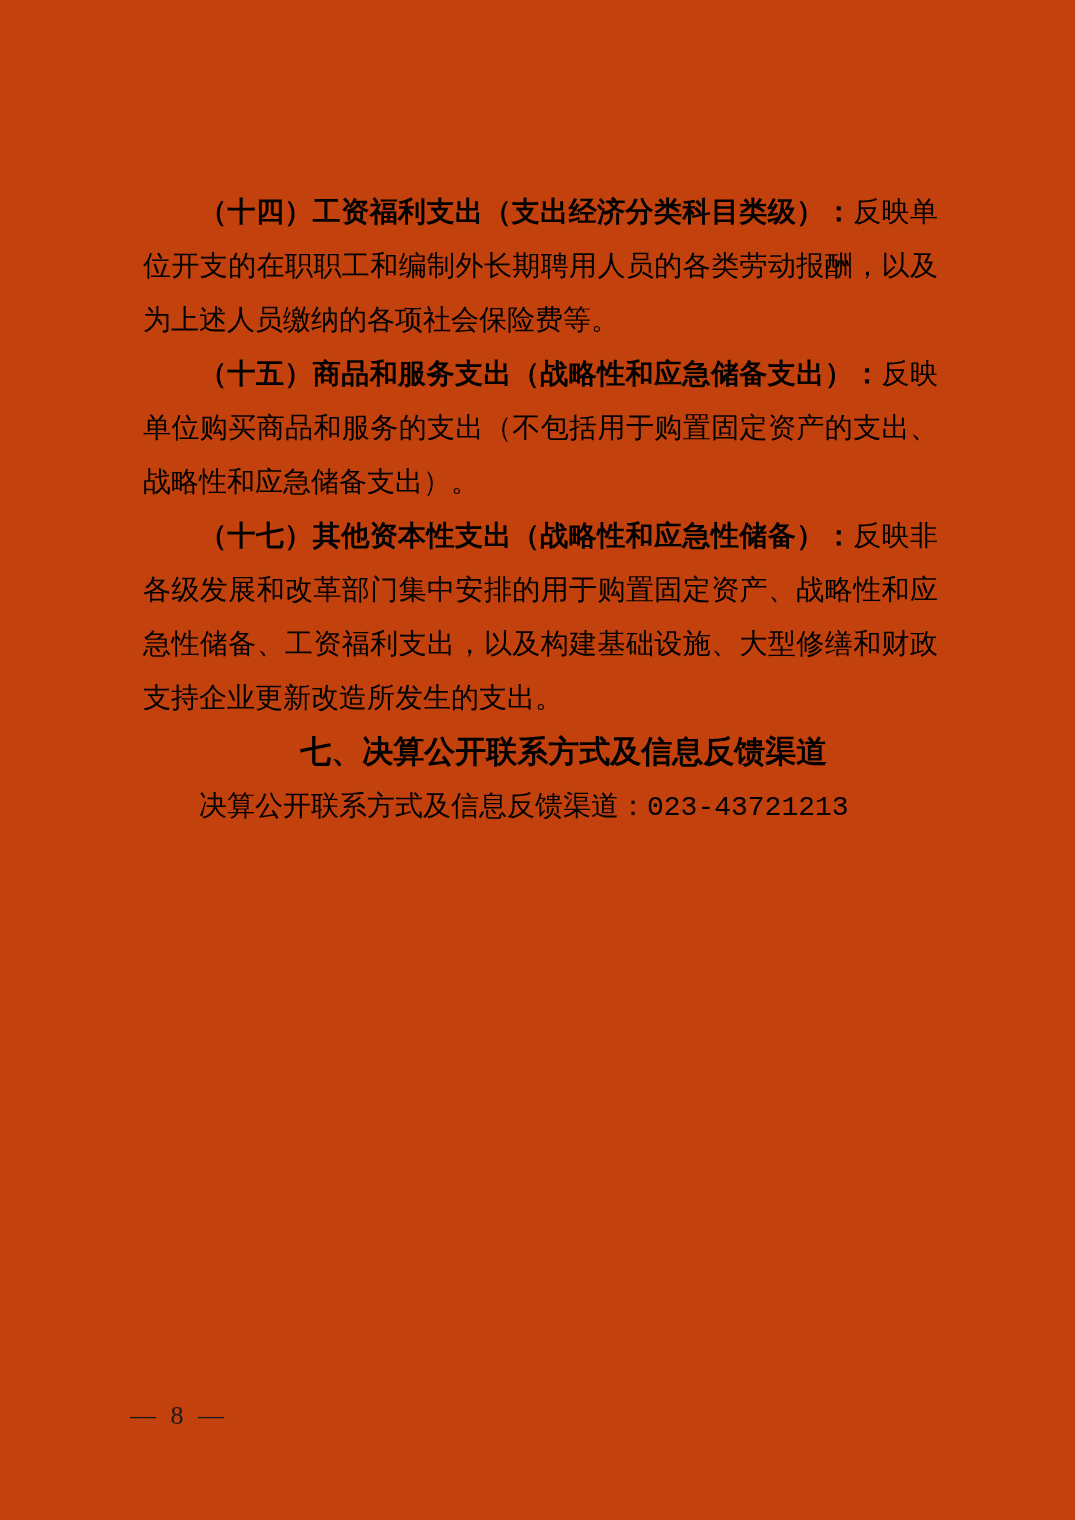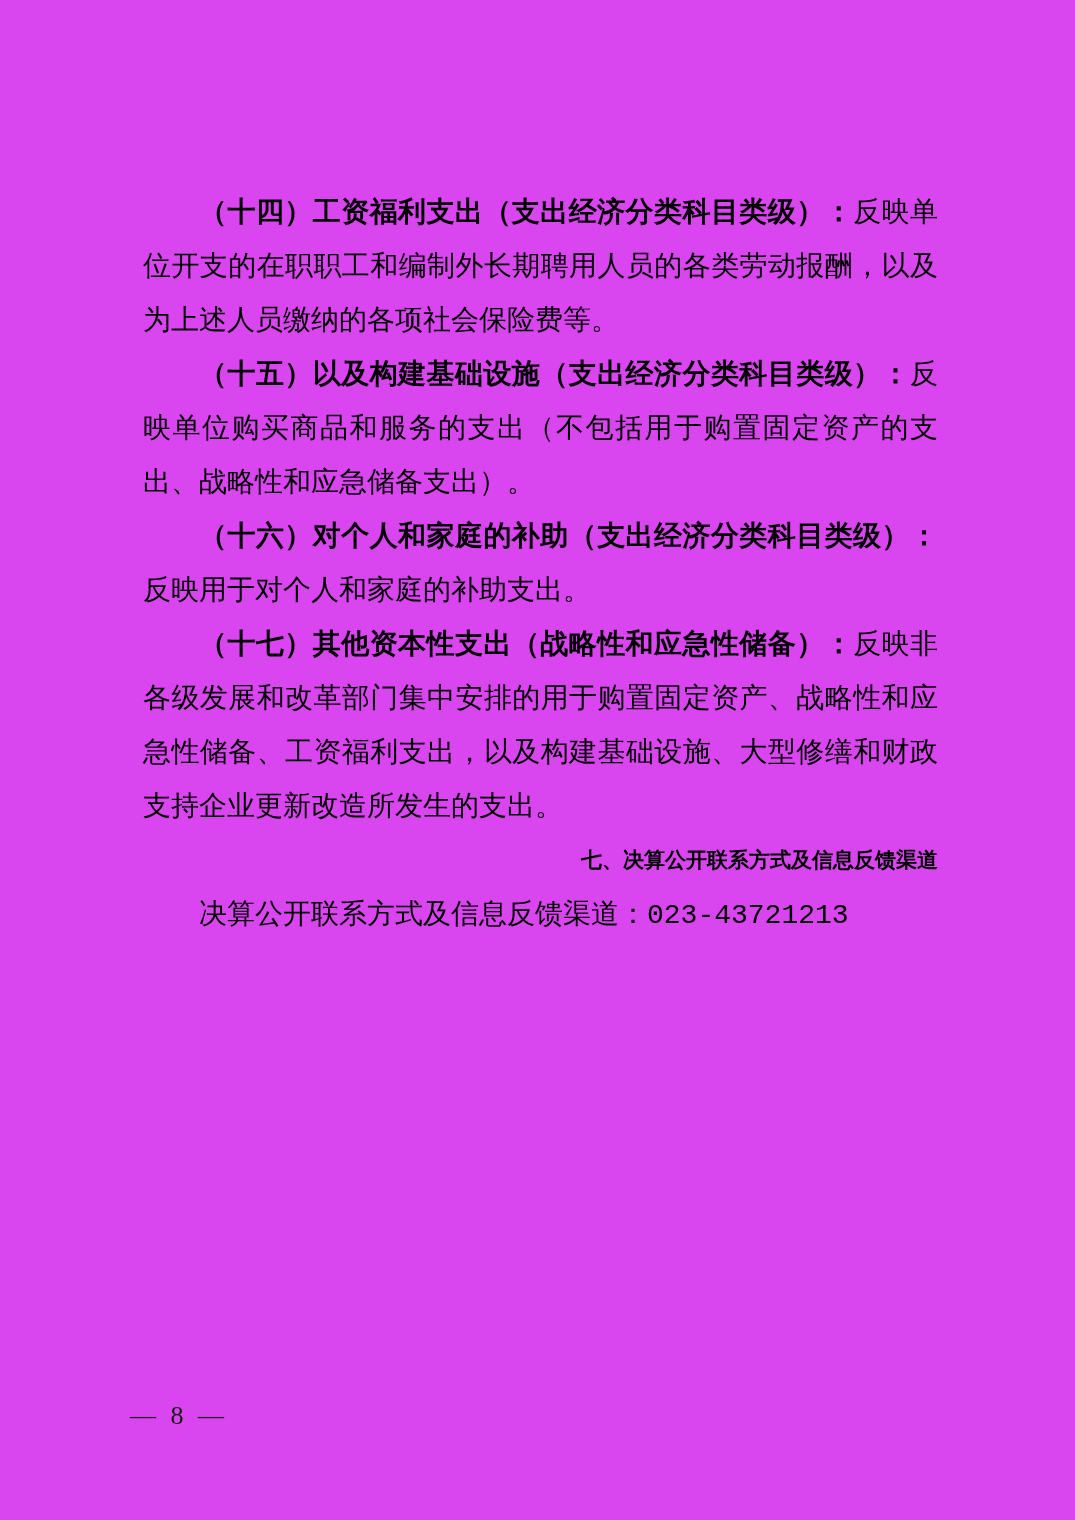"（十四）工资福利支出（支出经济分类科目类级）：反映单位开支的在职职工和编制外长期" .page { background: #d946ef -> #c2410c }
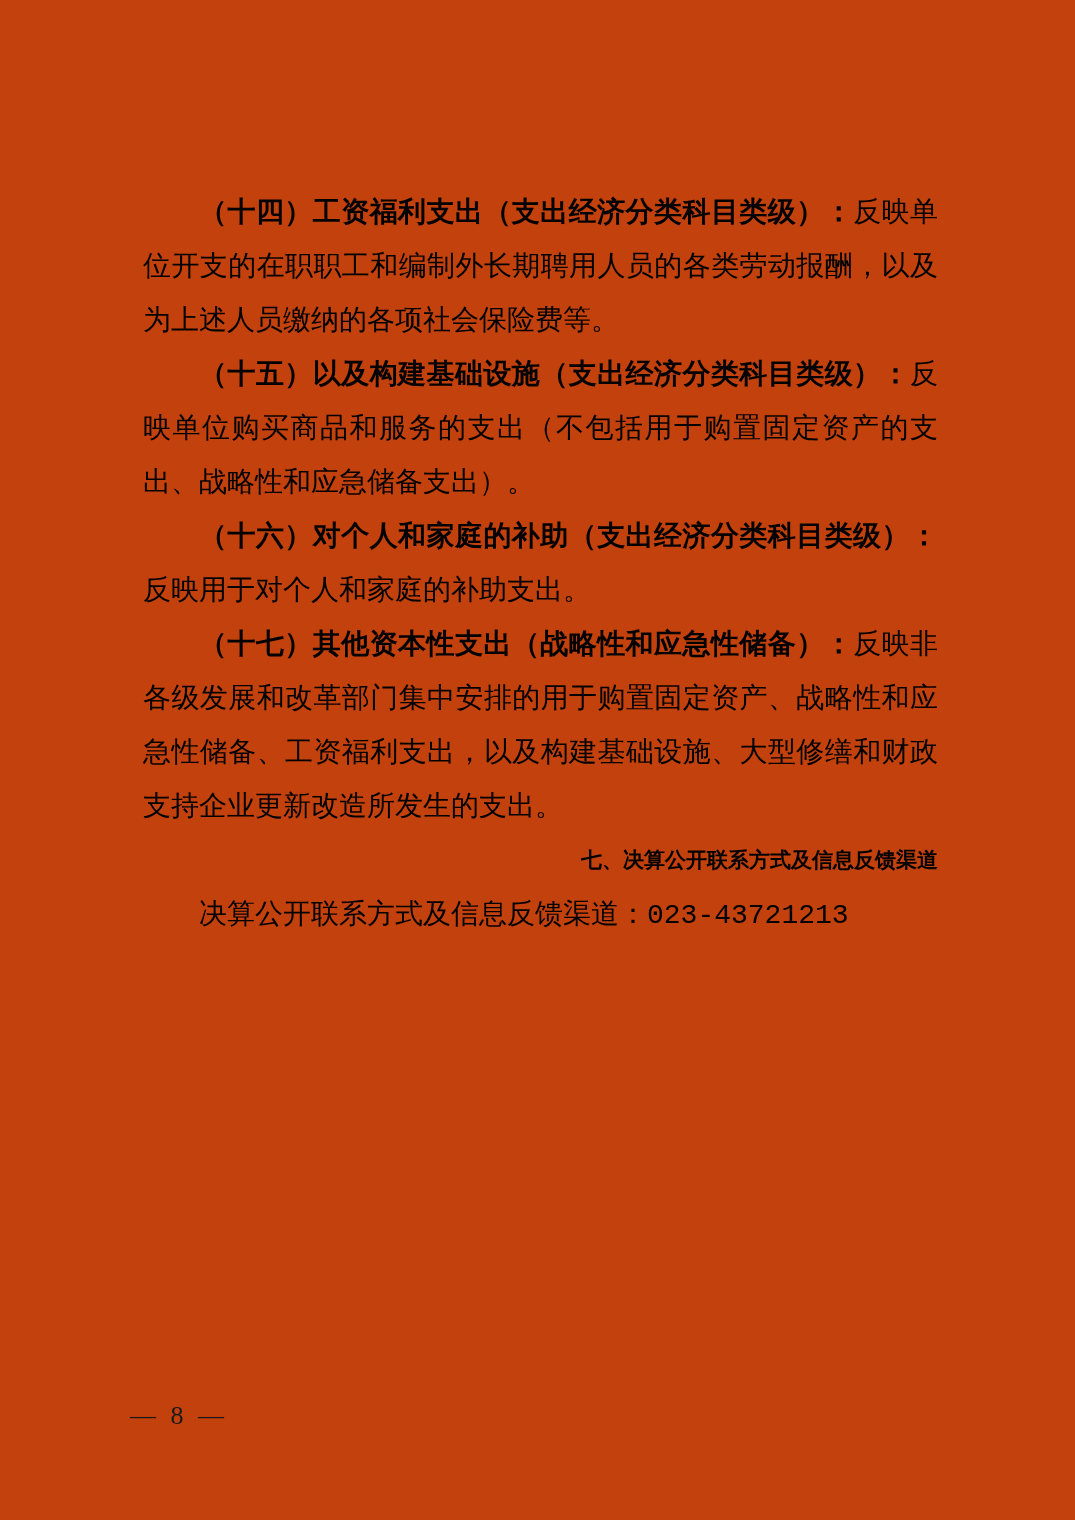"（十五）以及构建基础设施（支出经济分类科目类级）：" span.lead { text: 以及构建基础设施（支出经济分类科目类级 -> 商品和服务支出（战略性和应急储备支出 }
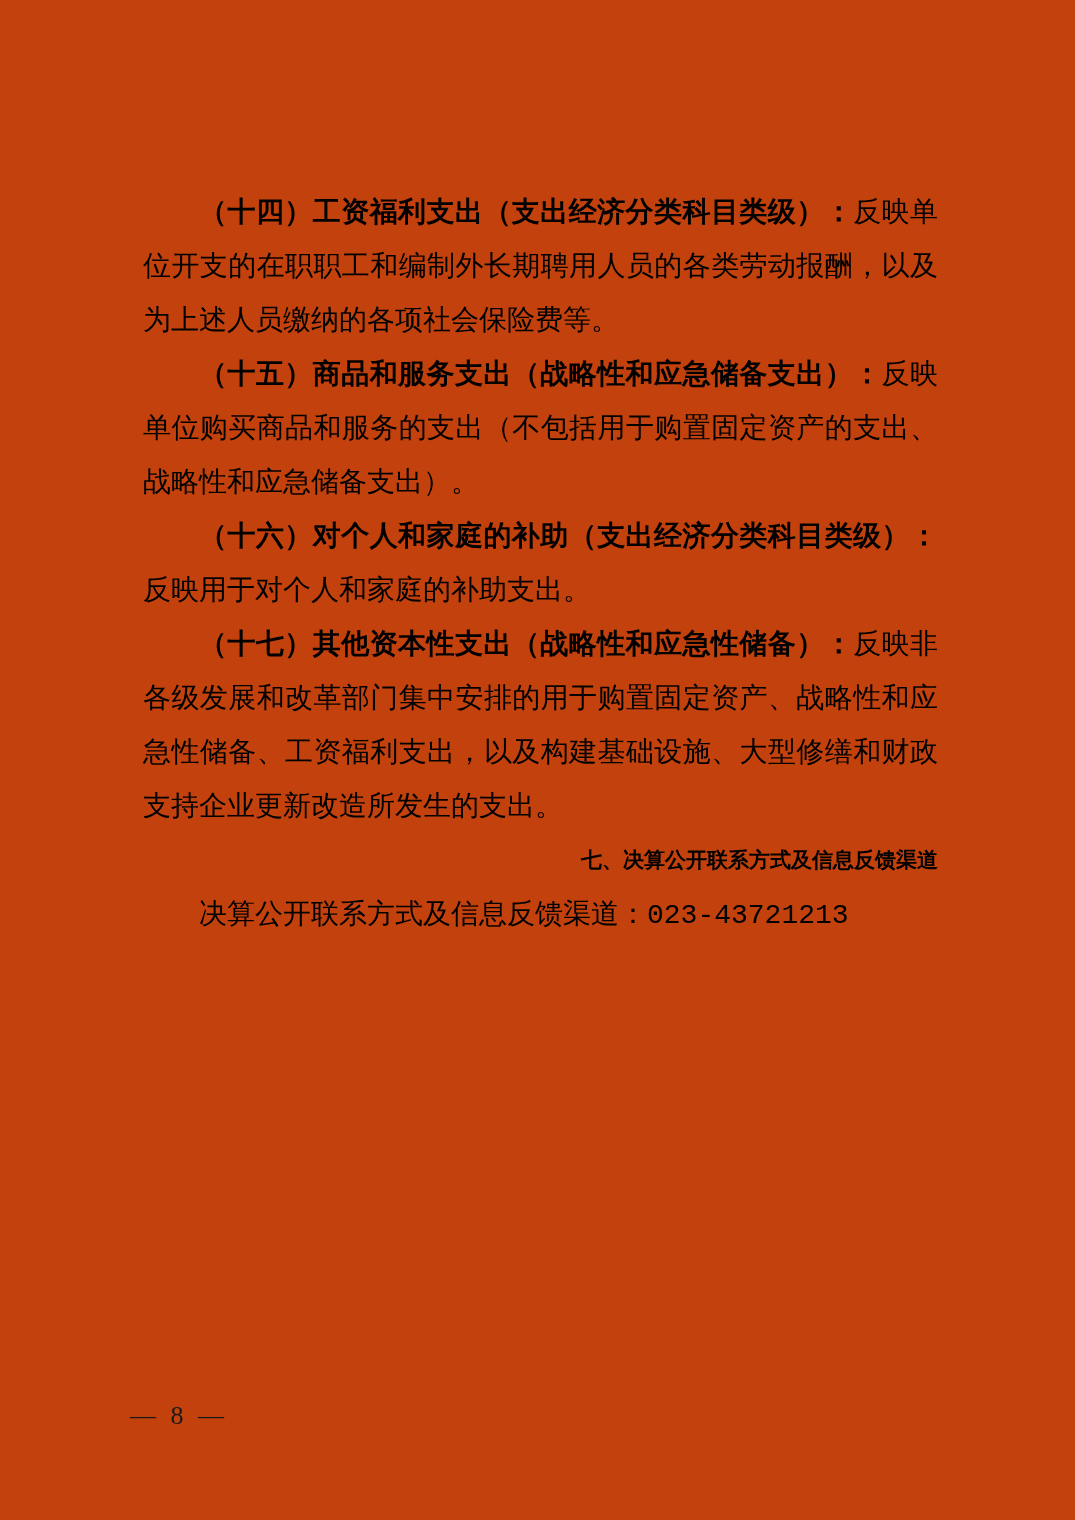"（十六）对个人和家庭的补助（支出经济分类科目类级）：反映用于对个人和家庭的补助支" p.para { html: <p><span>（十六）对个人和家庭的补助（支出经济分类科目类级）：</span><span>反映用于对个人和家庭的补助支出。</span></p> -> none }
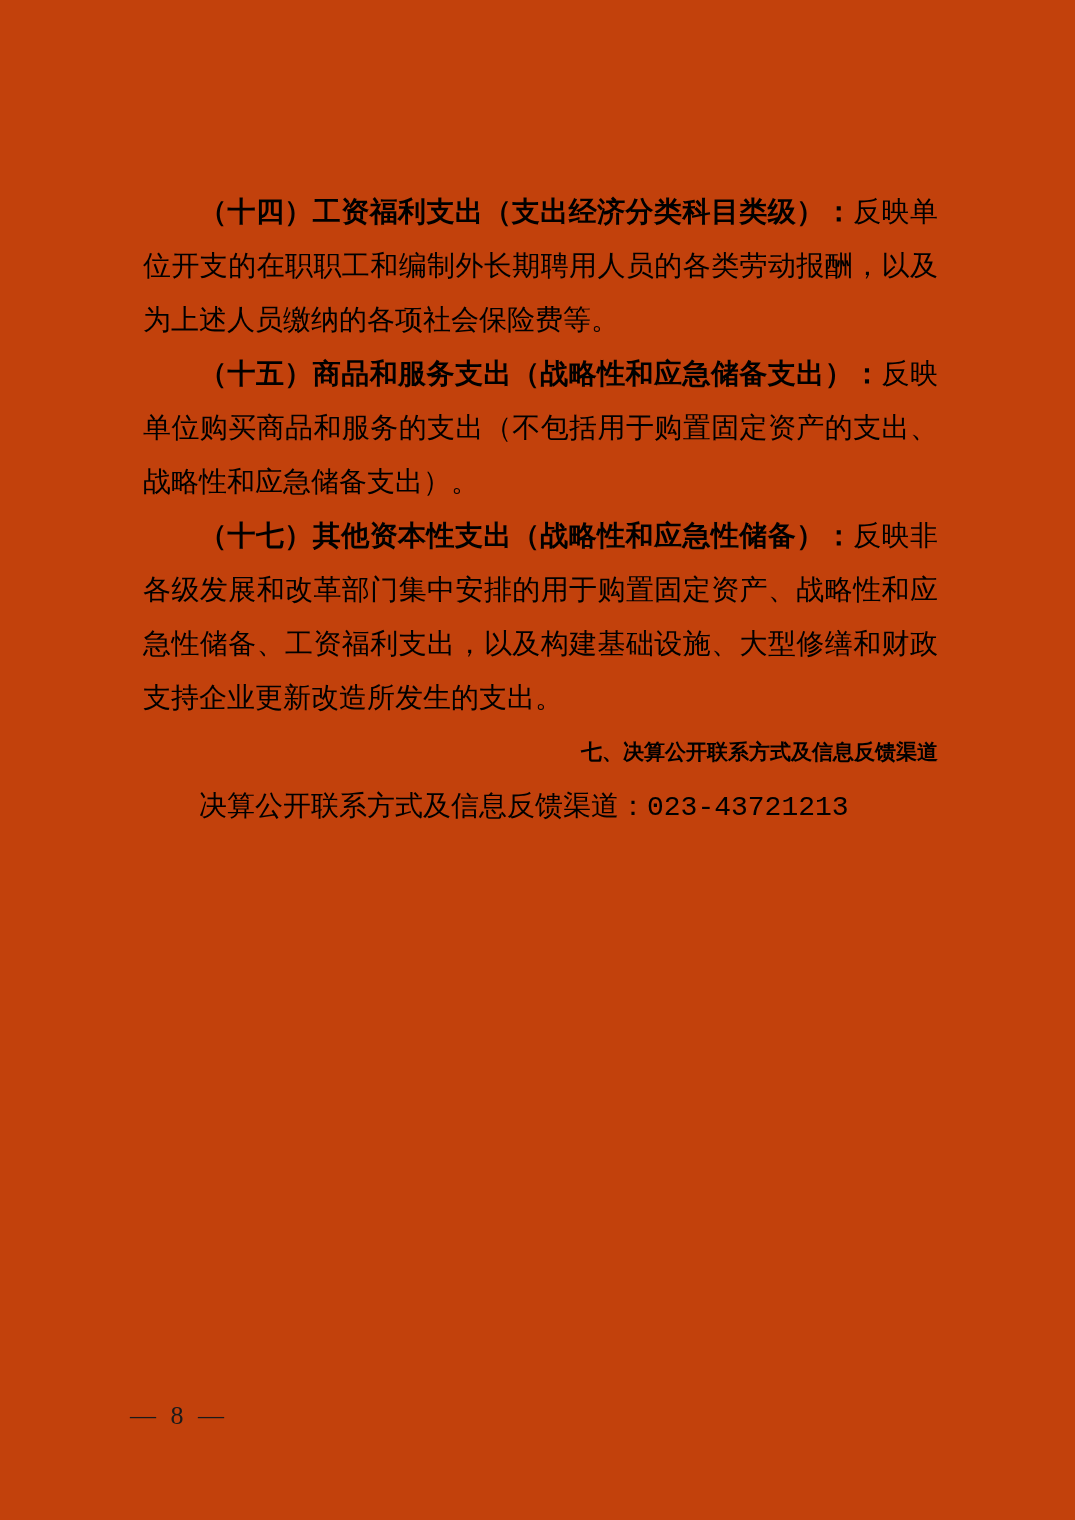"七、决算公开联系方式及信息反馈渠道" .section-heading { font-size: 21px -> 31px; text-align: right -> center }
